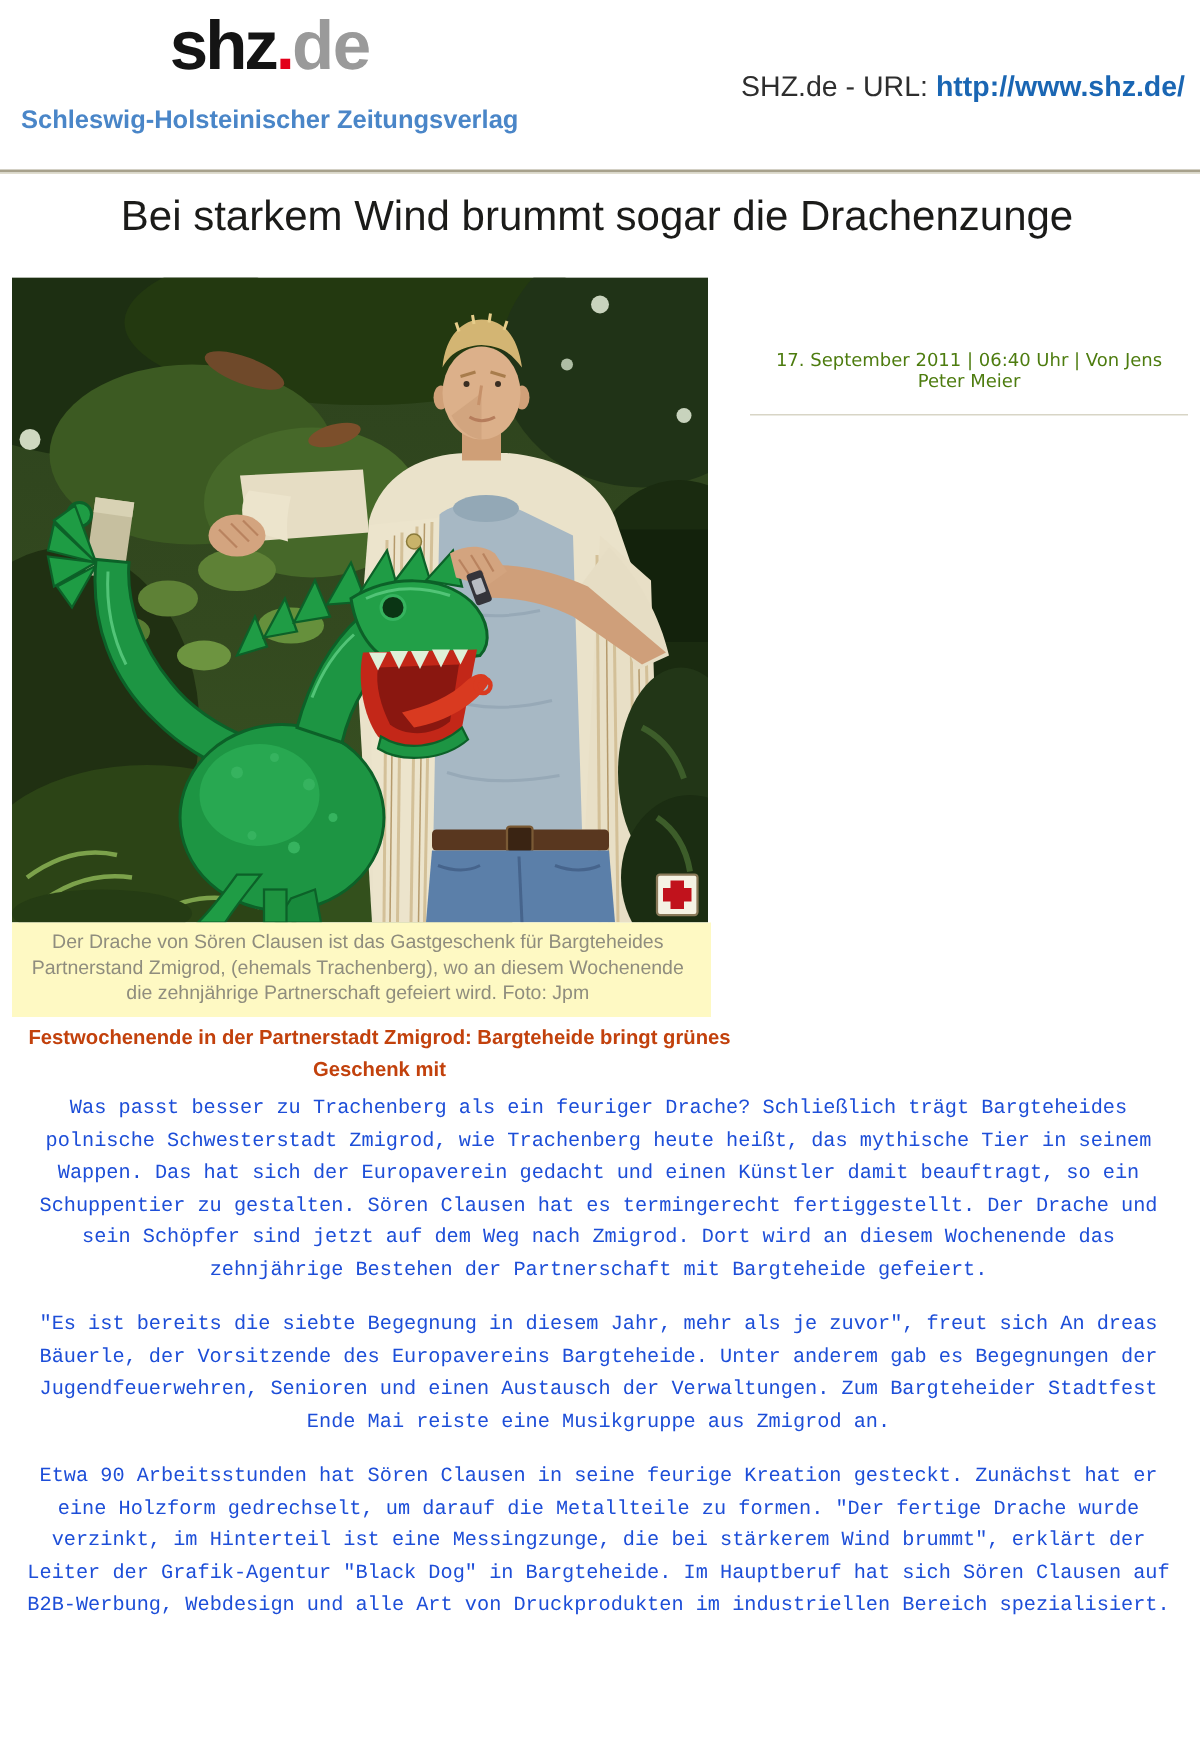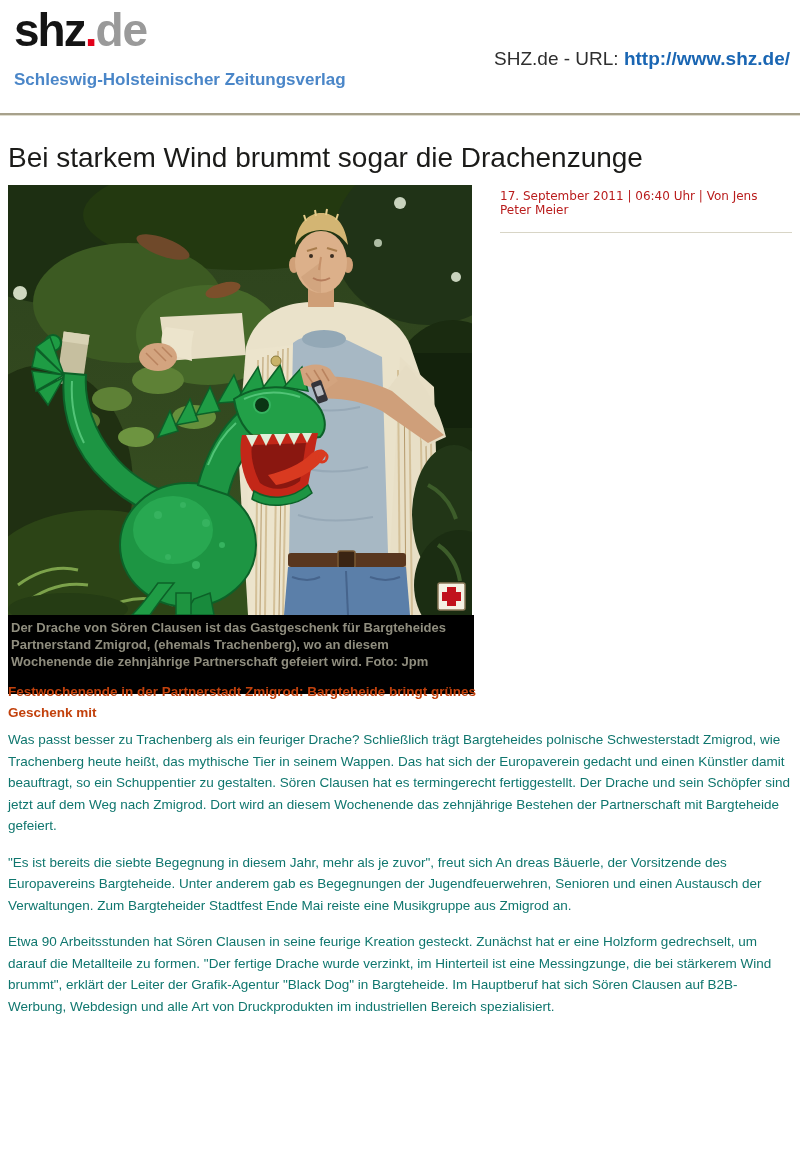"shz.de" #page { text-align: none -> center }
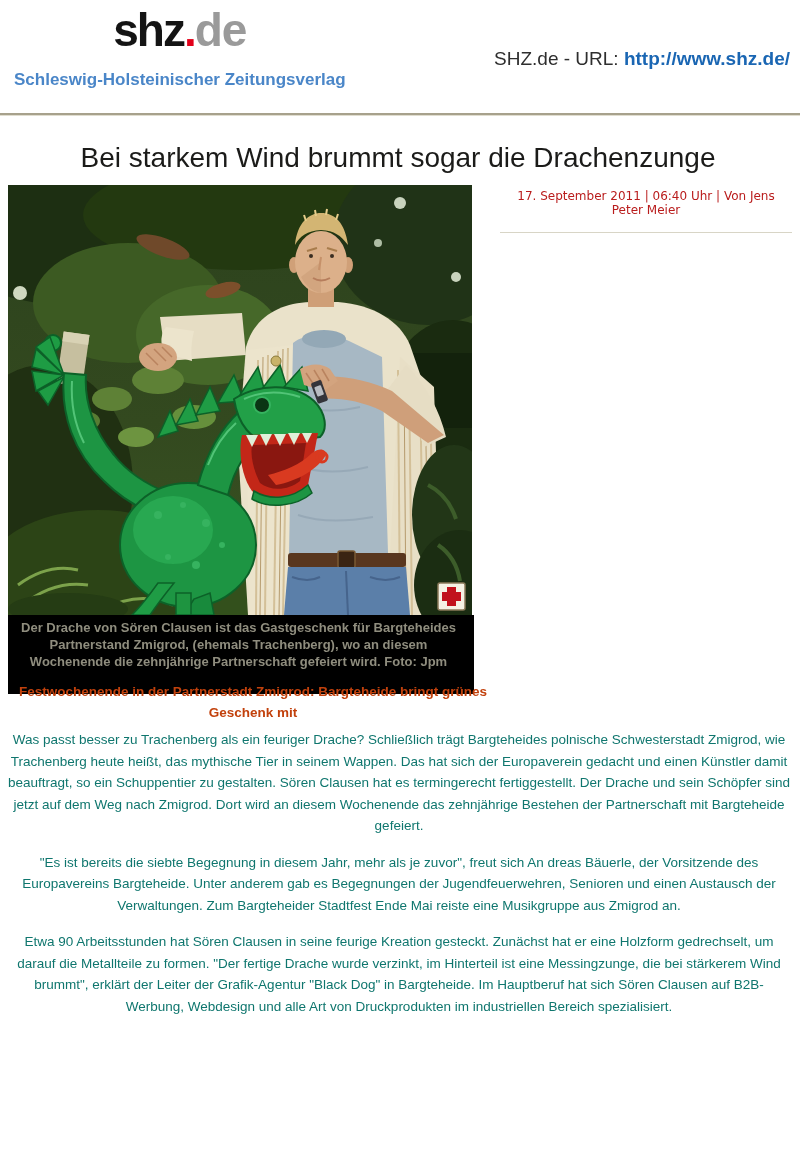"Bei starkem Wind brummt sogar" .title { top: 142px -> 128px }
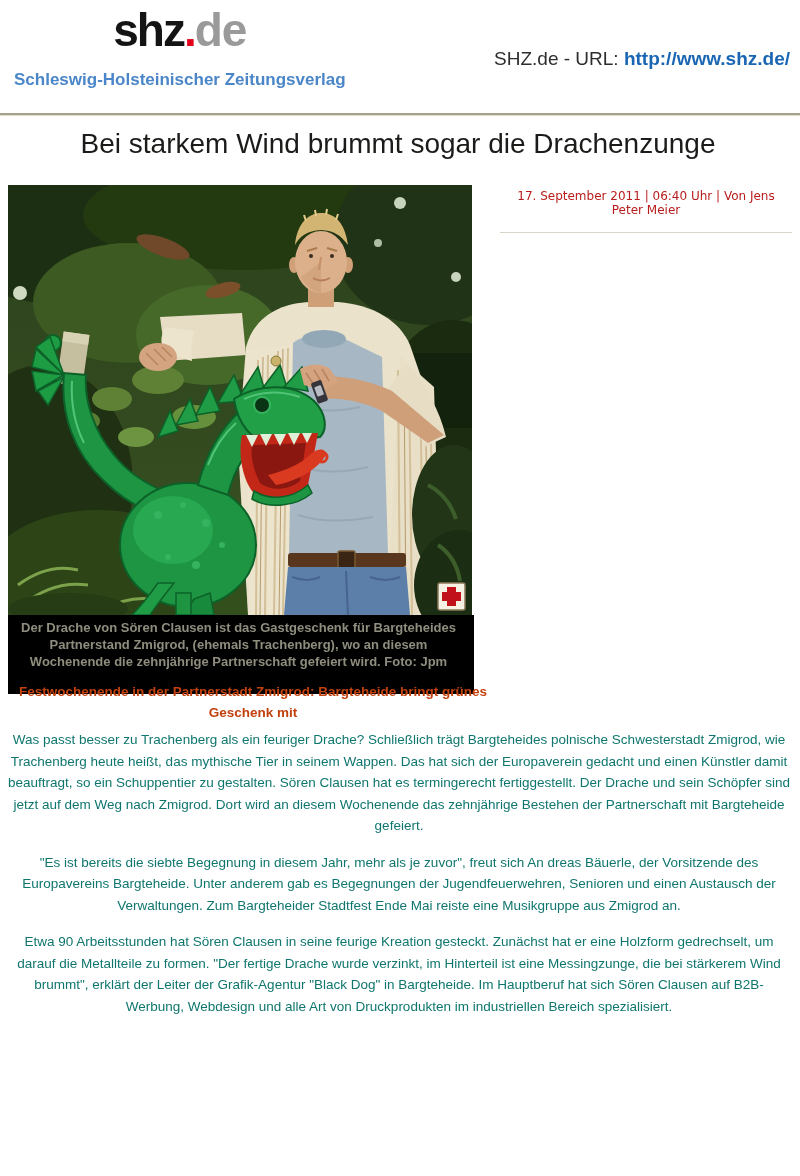"17. September 2011 | 06:40" .byline { color: #b91c1c -> #4d7c0f; margin-top: none -> 44px }
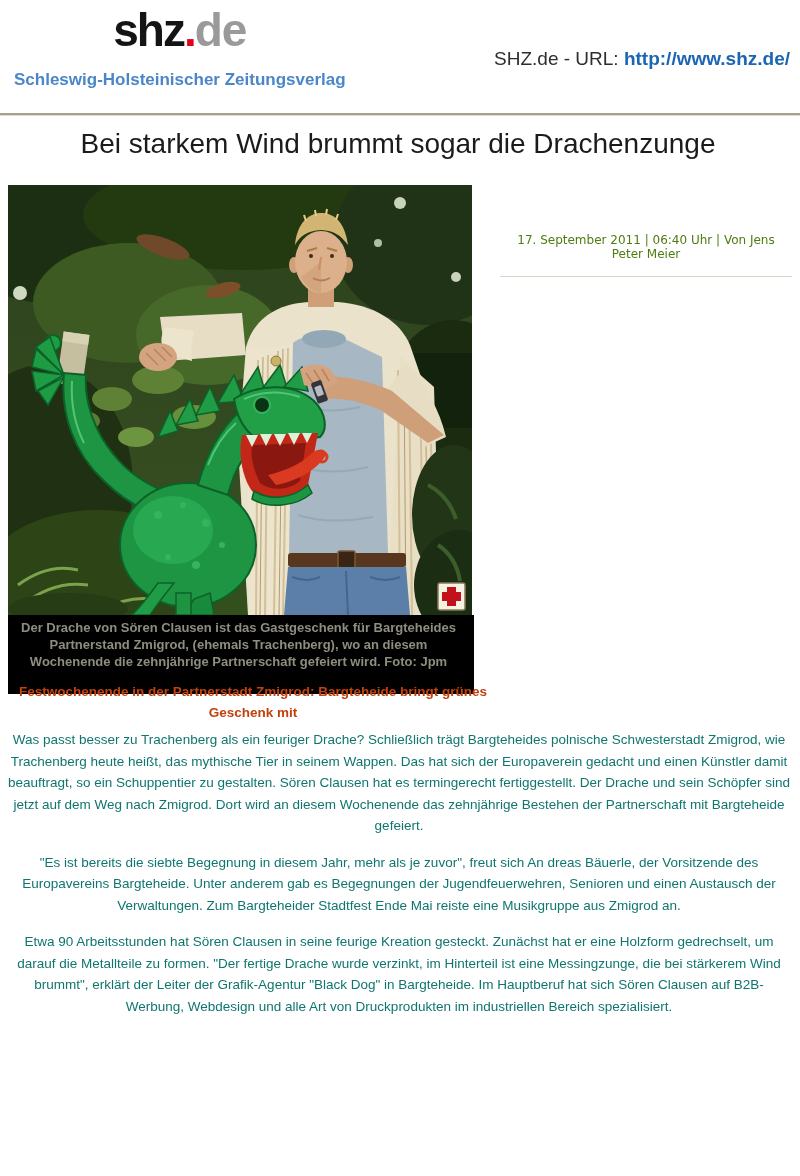"Der Drache von Sören Clausen" .caption { background: #000000 -> #fef9c3; font-weight: bold -> normal; padding: 4px 8px 24px 3px -> 4px 8px 8px 3px }
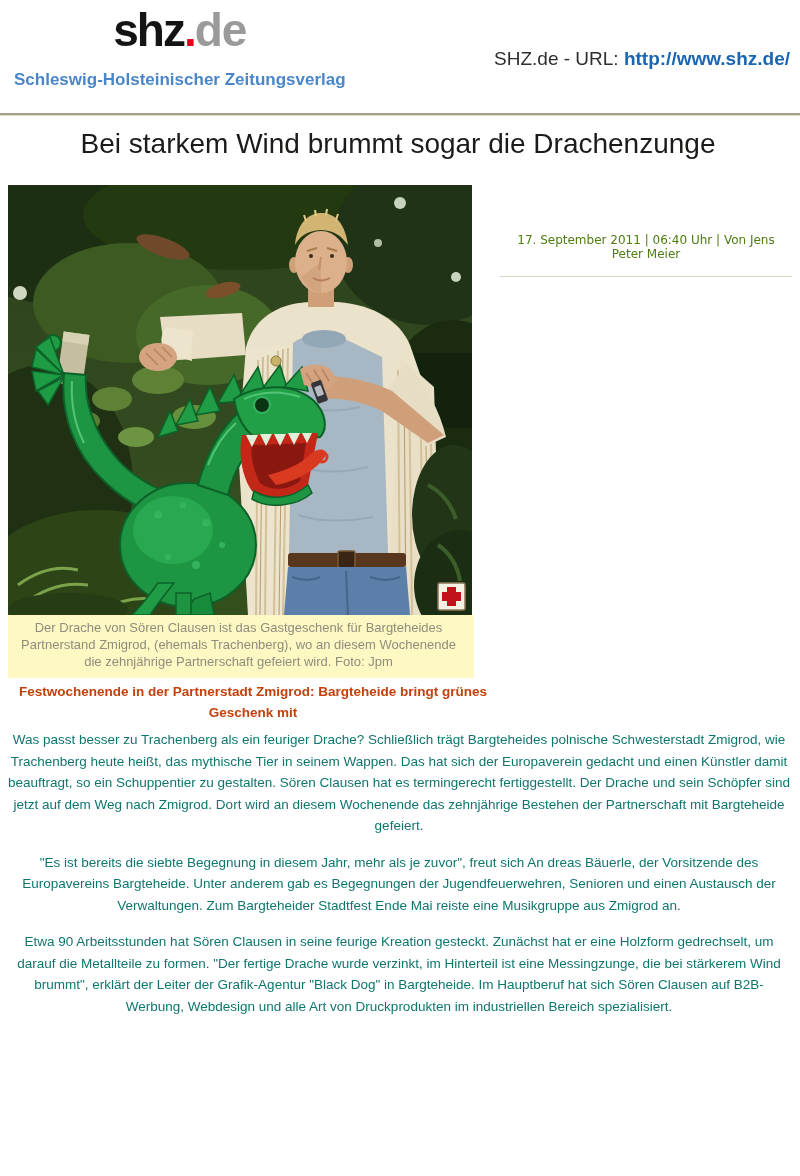"Was passt besser zu Trachenberg" .body-copy p { color: #0f766e -> #1d4ed8; font-family: none -> Liberation Mono, monospace }
